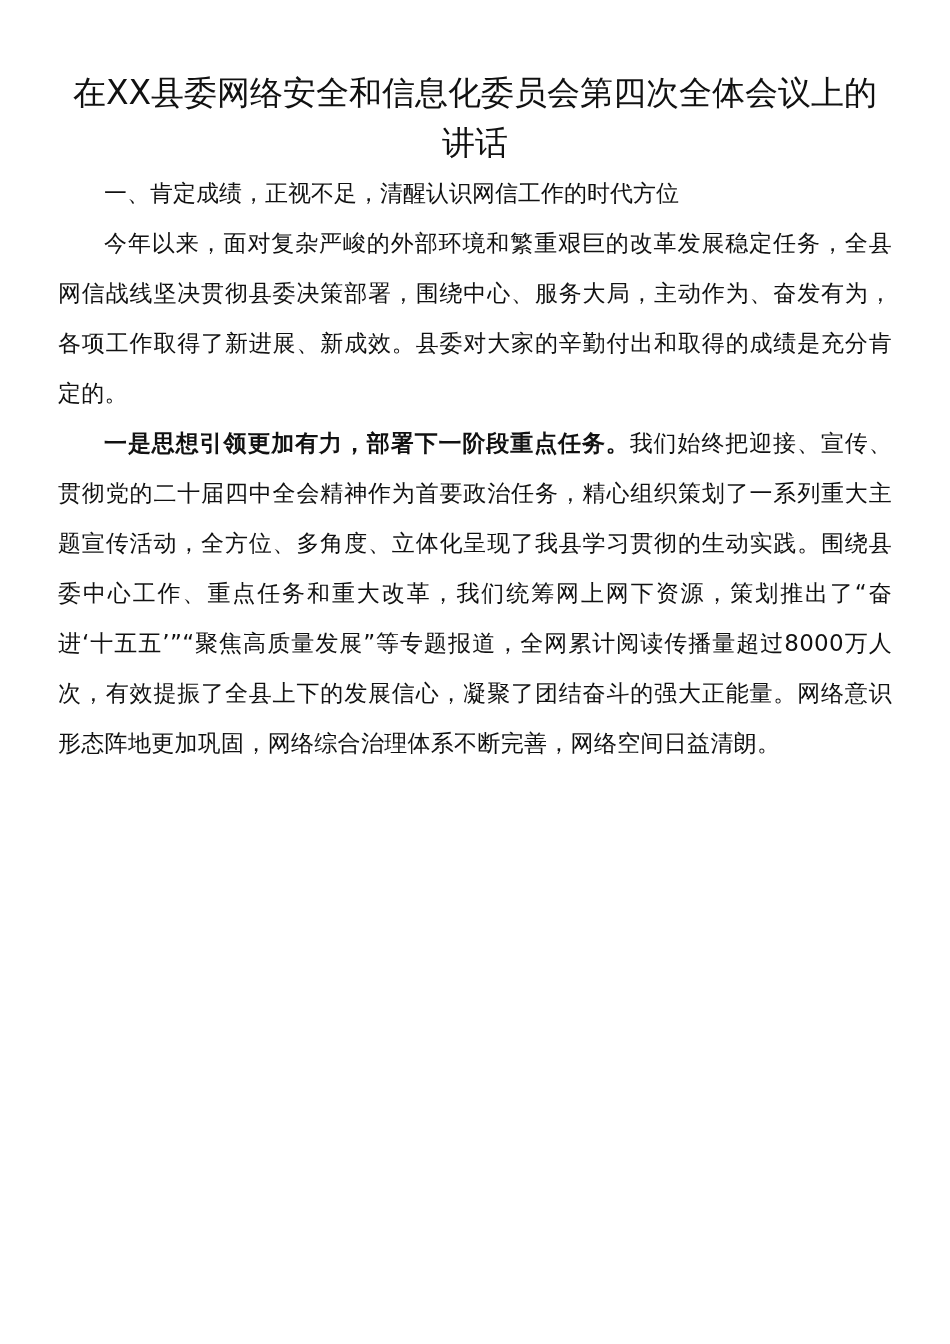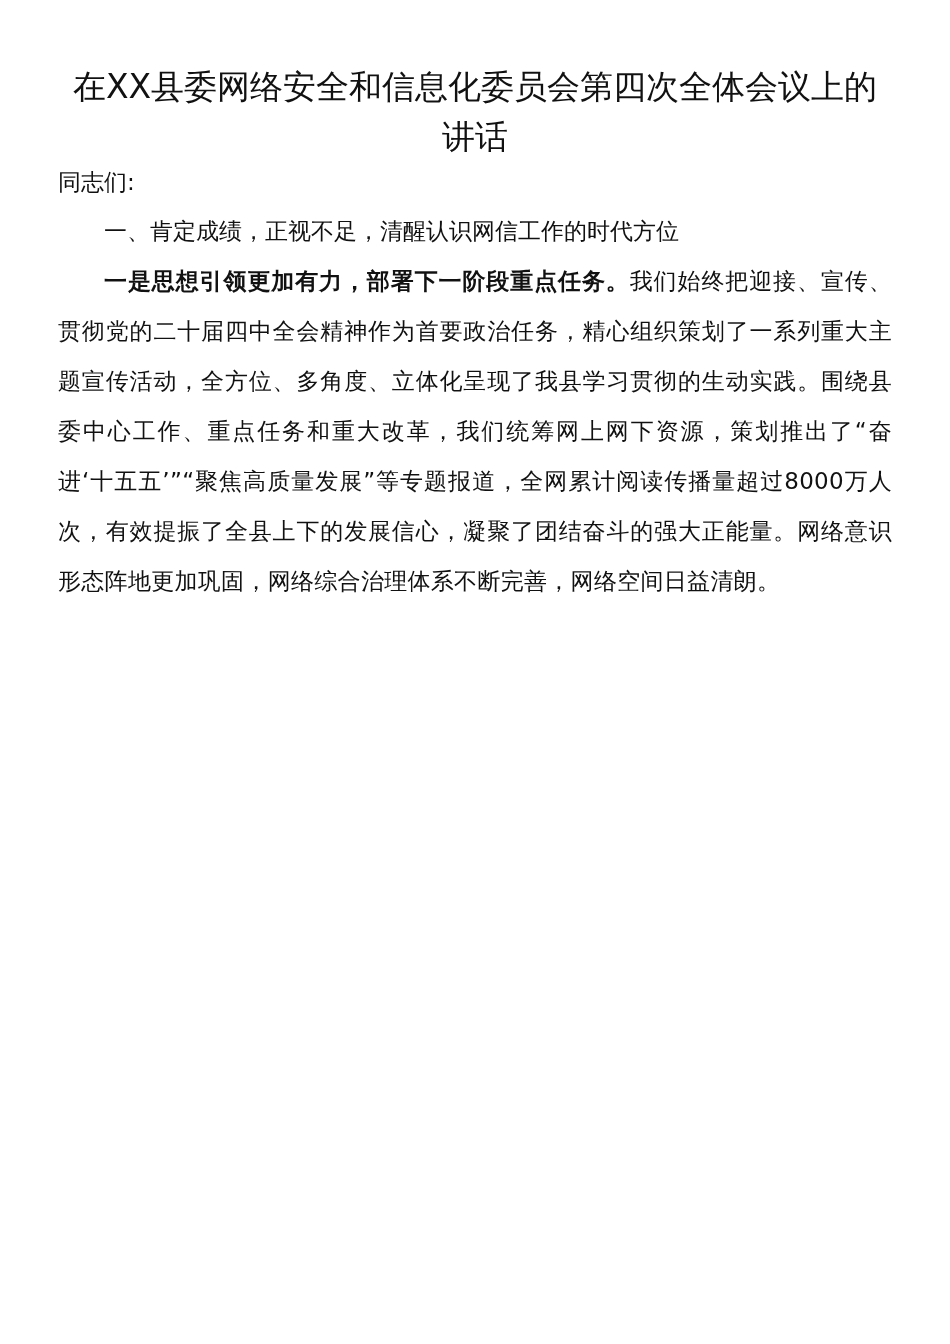"在XX县委网络安全和信息化委员会第四次全体会议上的讲话" .page { top: 62px -> 68px }
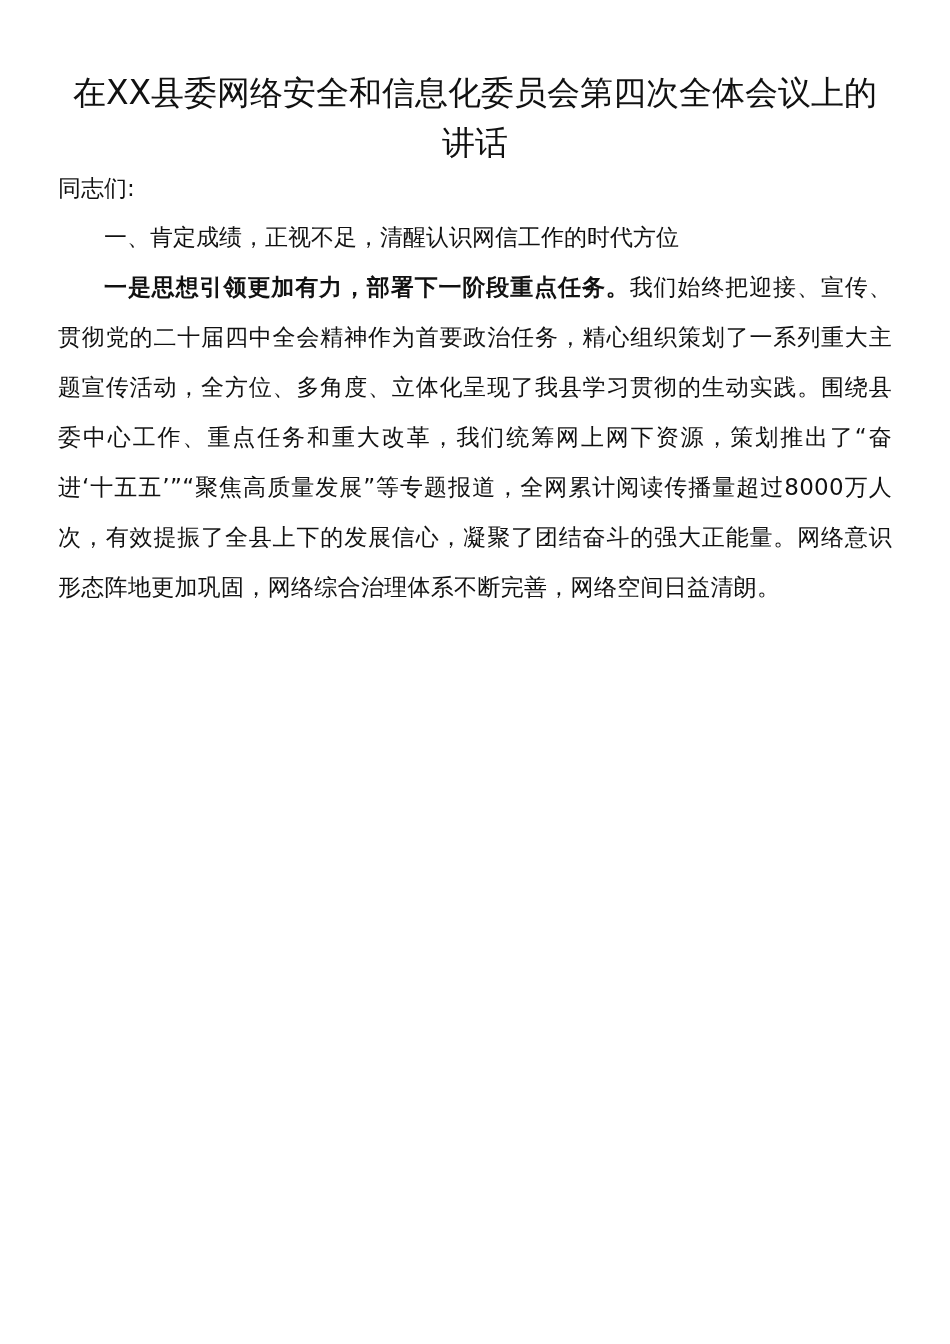"同志们:" p.salutation { html: <p>同志们:</p> -> none }
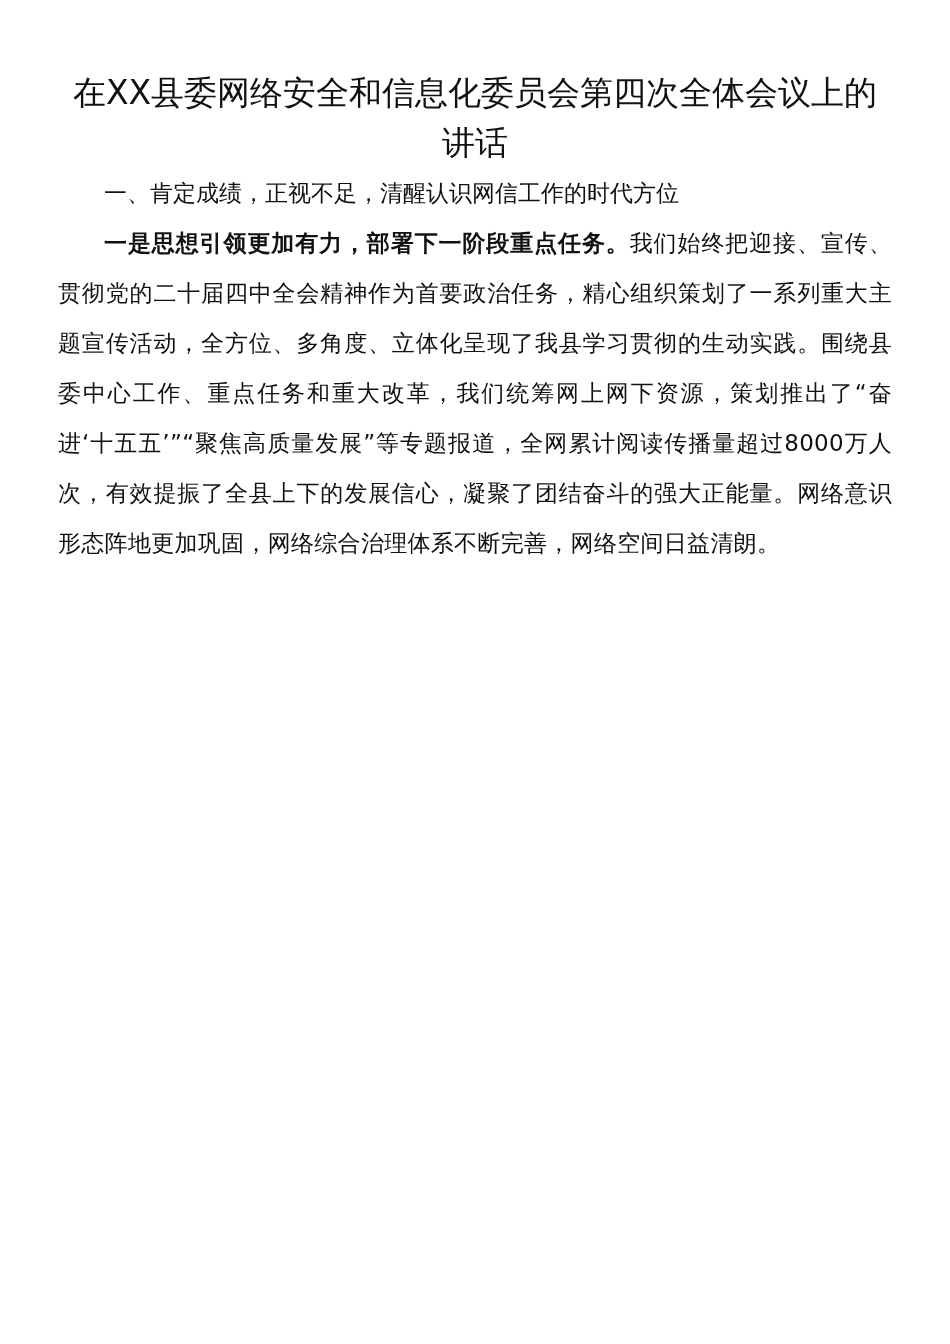"今年以来，面对复杂严峻的外部环境和繁重艰巨的改革发展稳定任务，全县网信战线坚决贯" p.para { html: none -> <p>今年以来，面对复杂严峻的外部环境和繁重艰巨的改革发展稳定任务，全县网信战线坚决贯彻县委决策部署，围绕中心、服务大局，主动作为、奋发有为，各项工作取得了新进展、新成效。县委对大家的辛勤付出和取得的成绩是充分肯定的。</p> }
